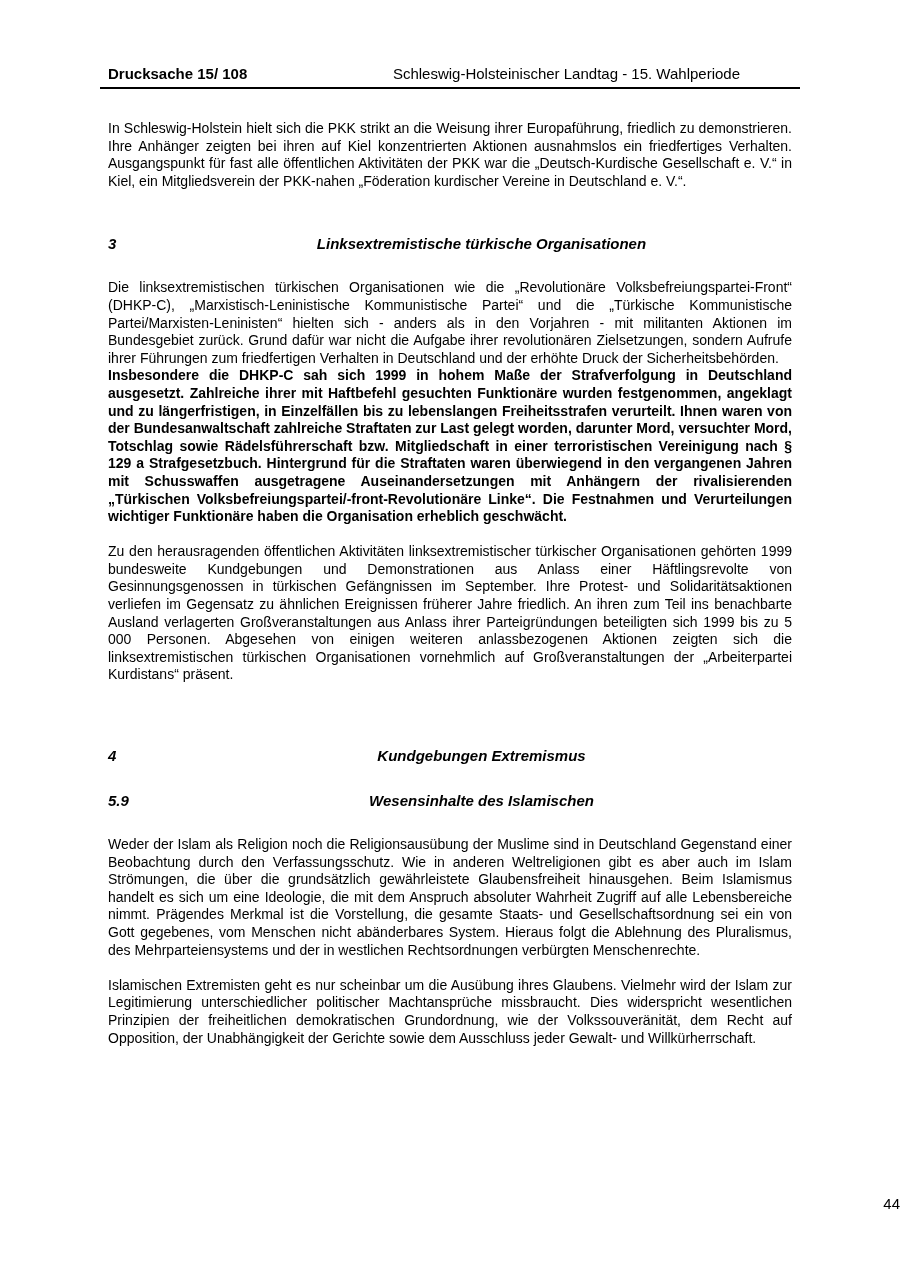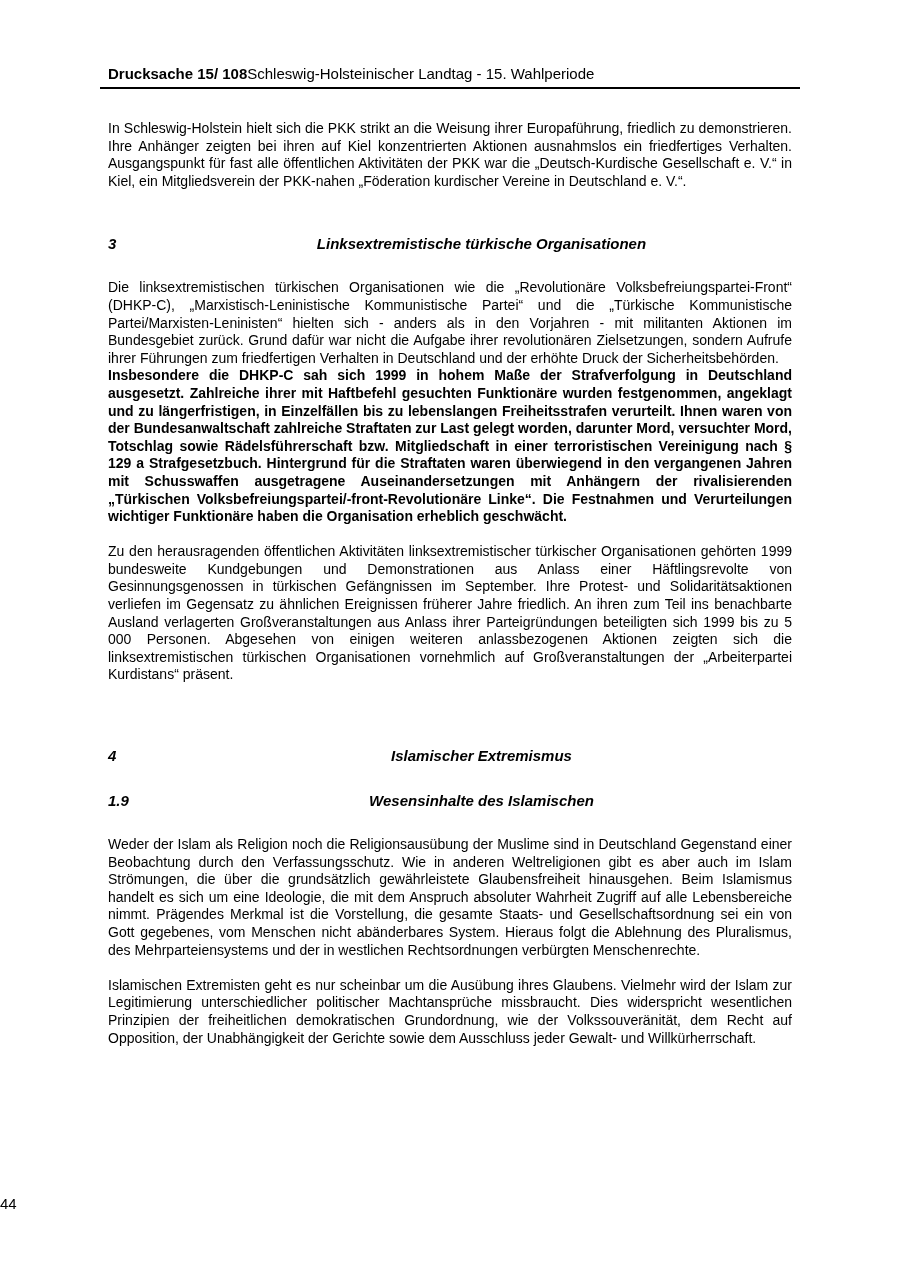"Schleswig-Holsteinischer Landtag - 15." .header-center { text-align: left -> right }
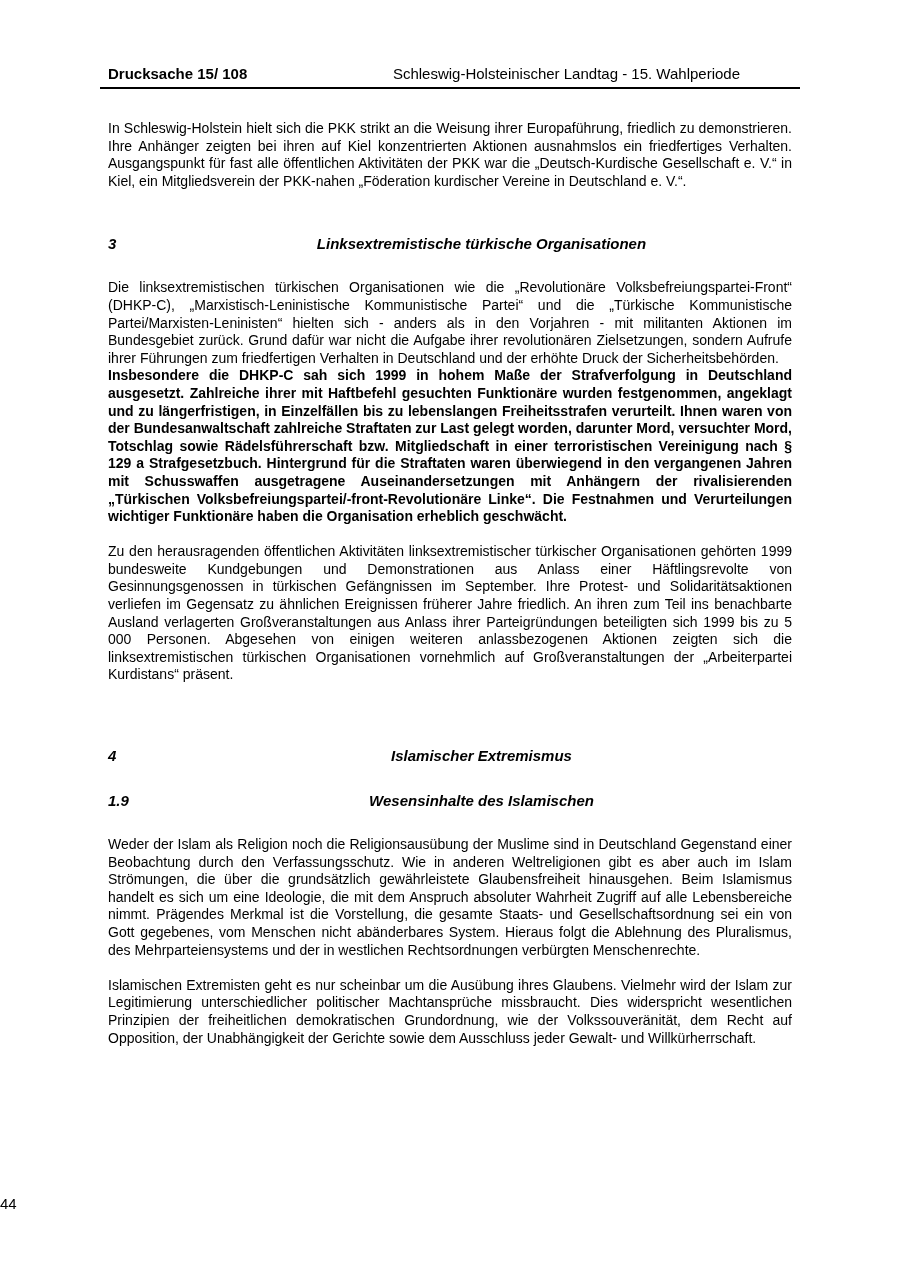"Islamischer Extremismus" span.title { text: Islamischer -> Kundgebungen }
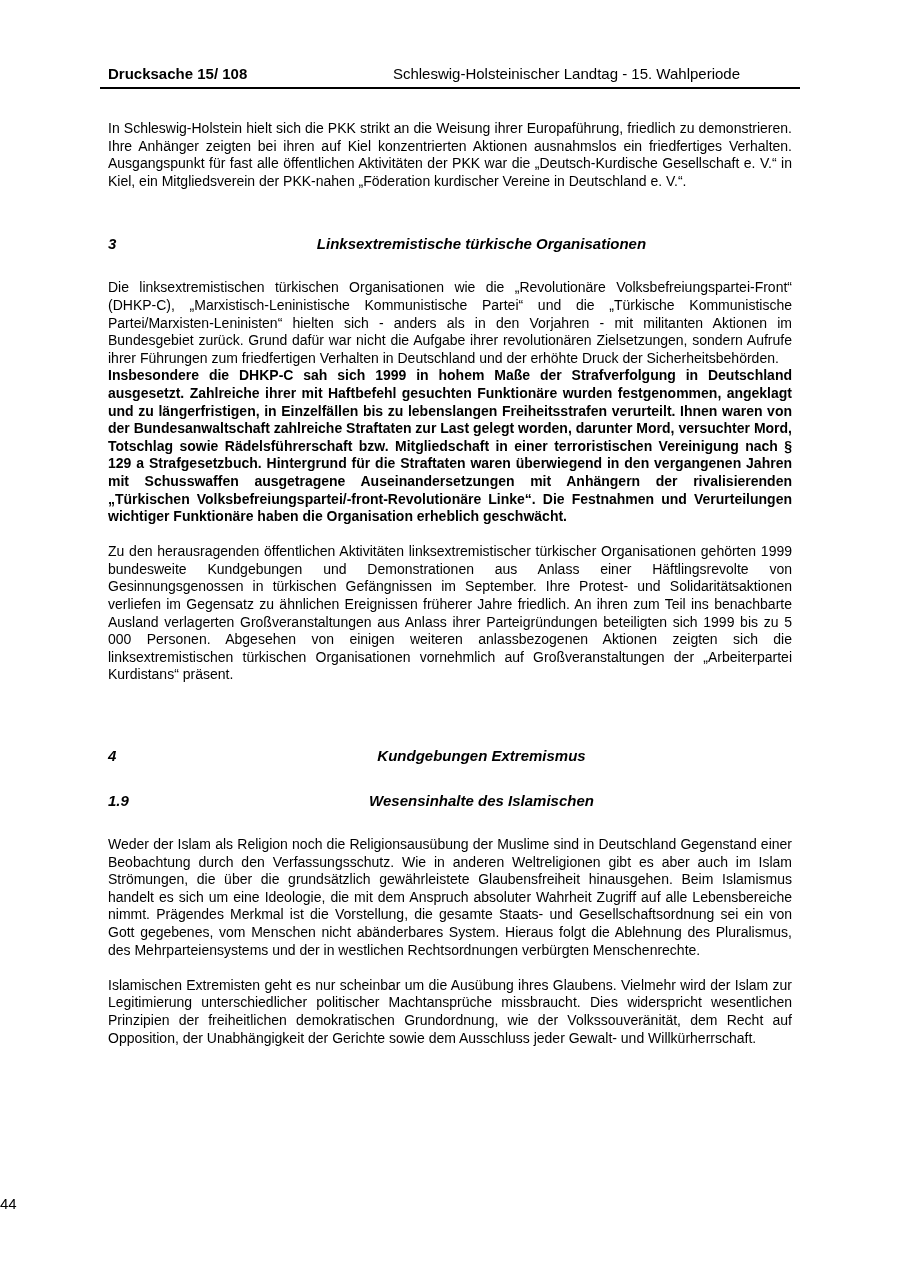"1.9" span.num { text: 1.9 -> 5.9 }
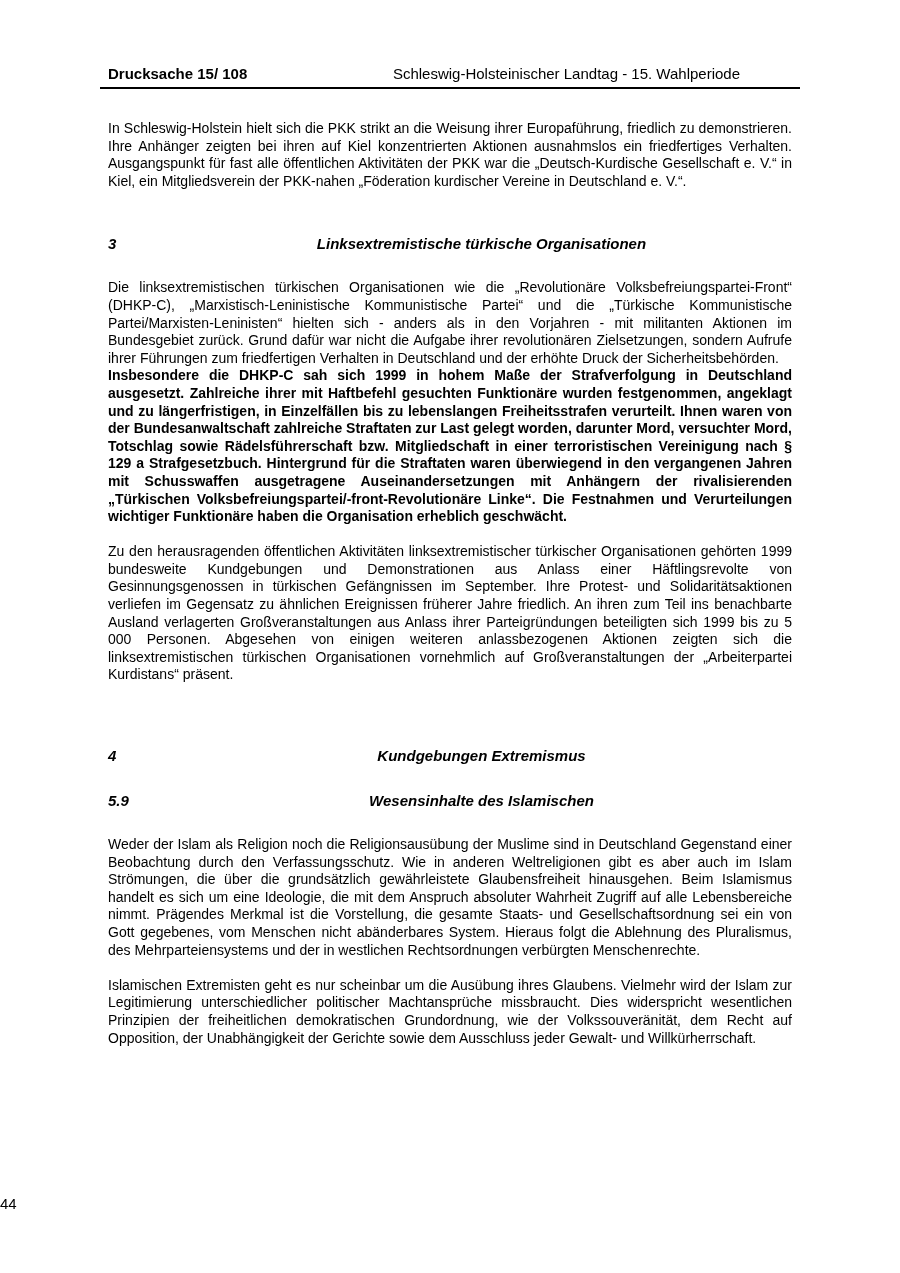"44" .page-footer { text-align: left -> right }
